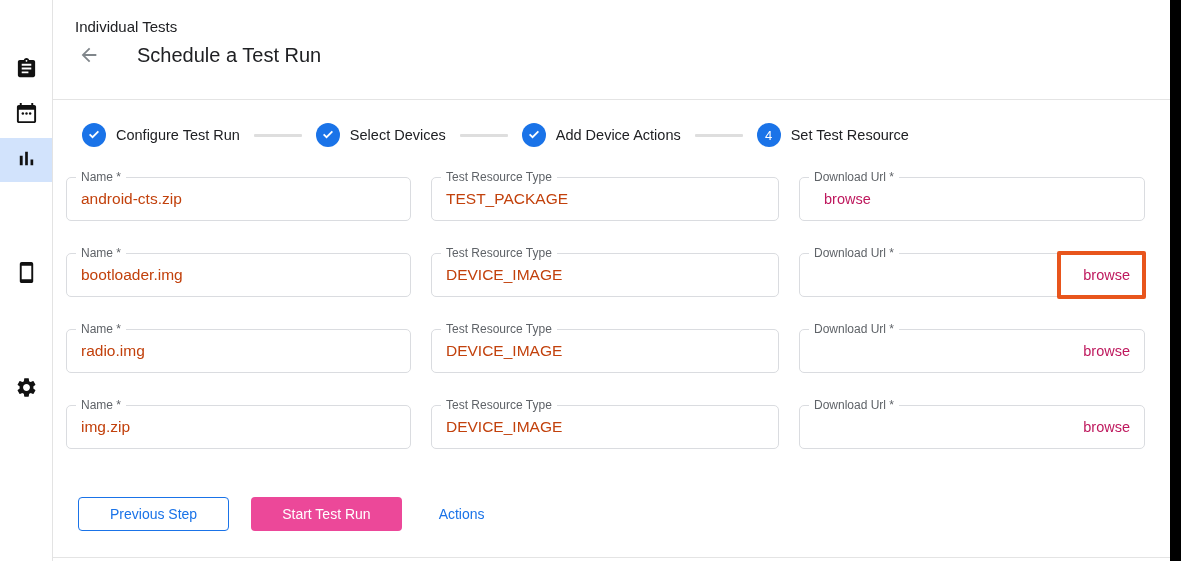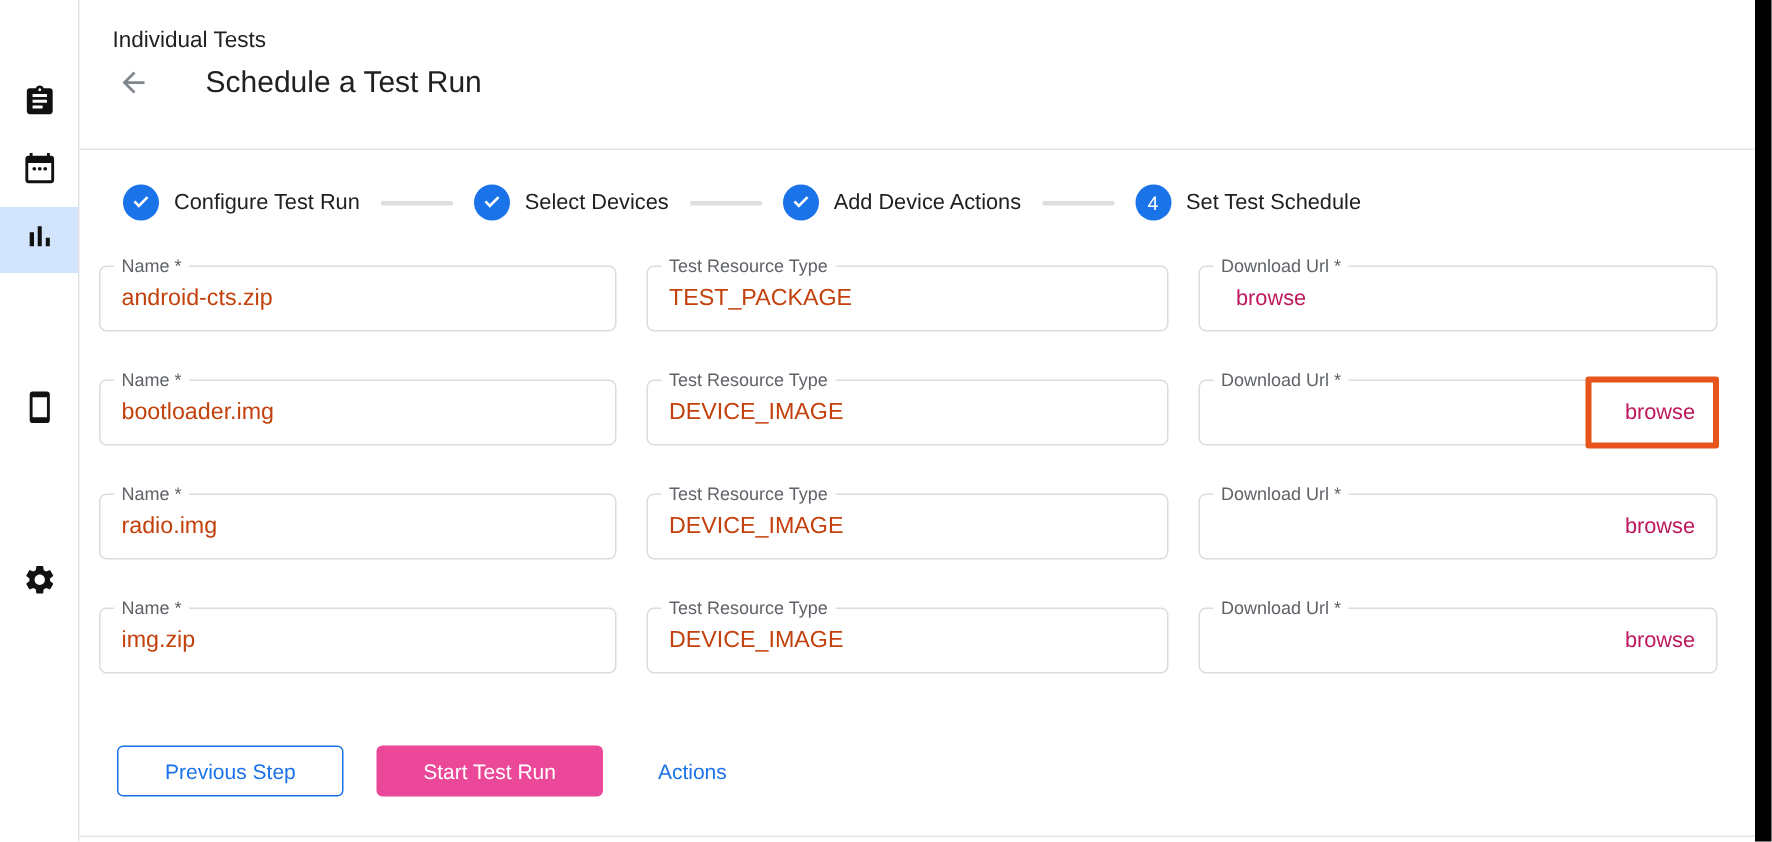"Set Test Schedule" span.step-label { text: Schedule -> Resource }
